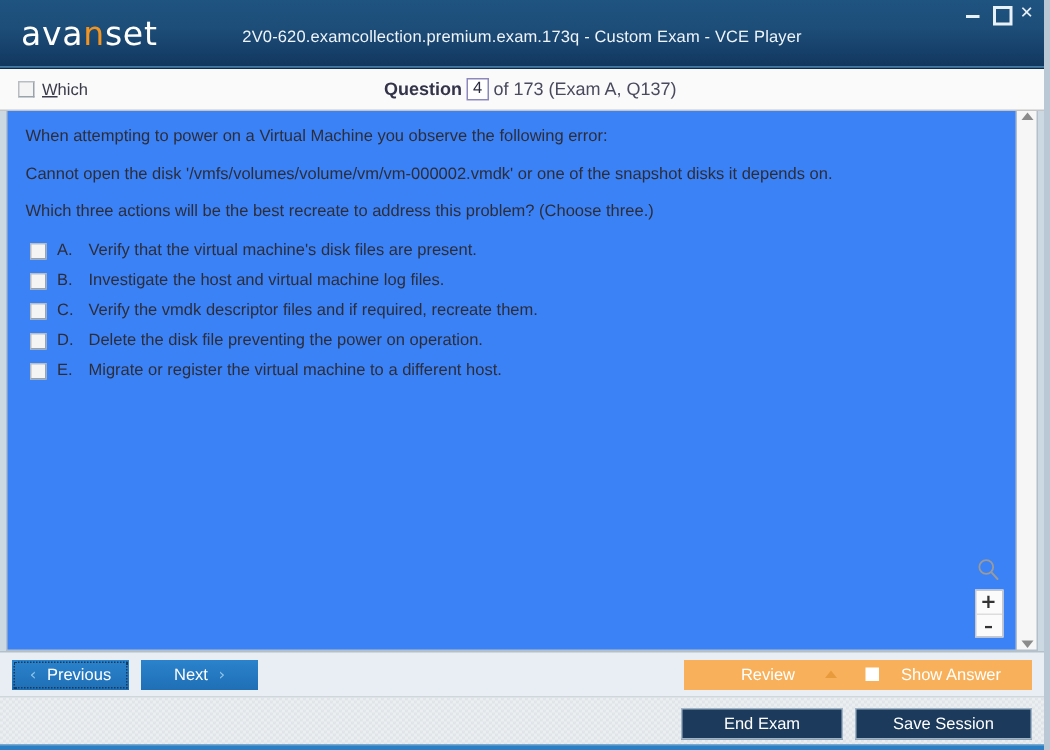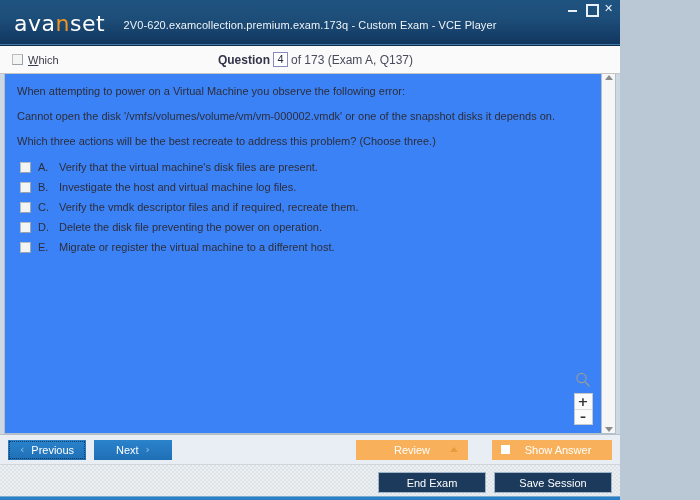"avanset" #app { width: 620px -> 696px }
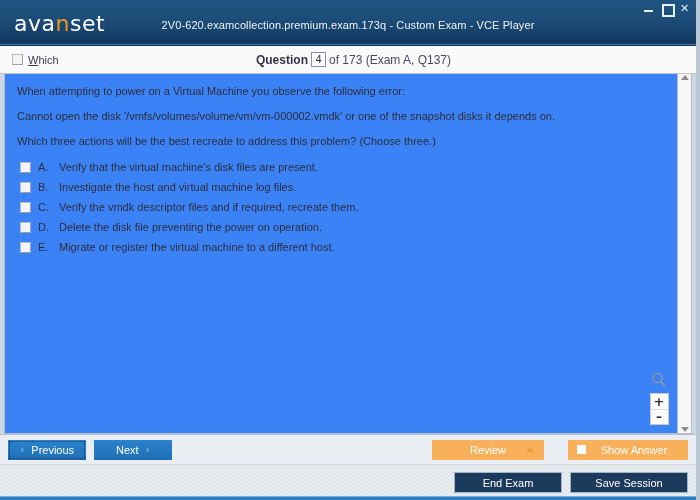"Review" .right-group { gap: 24px -> 0 }
